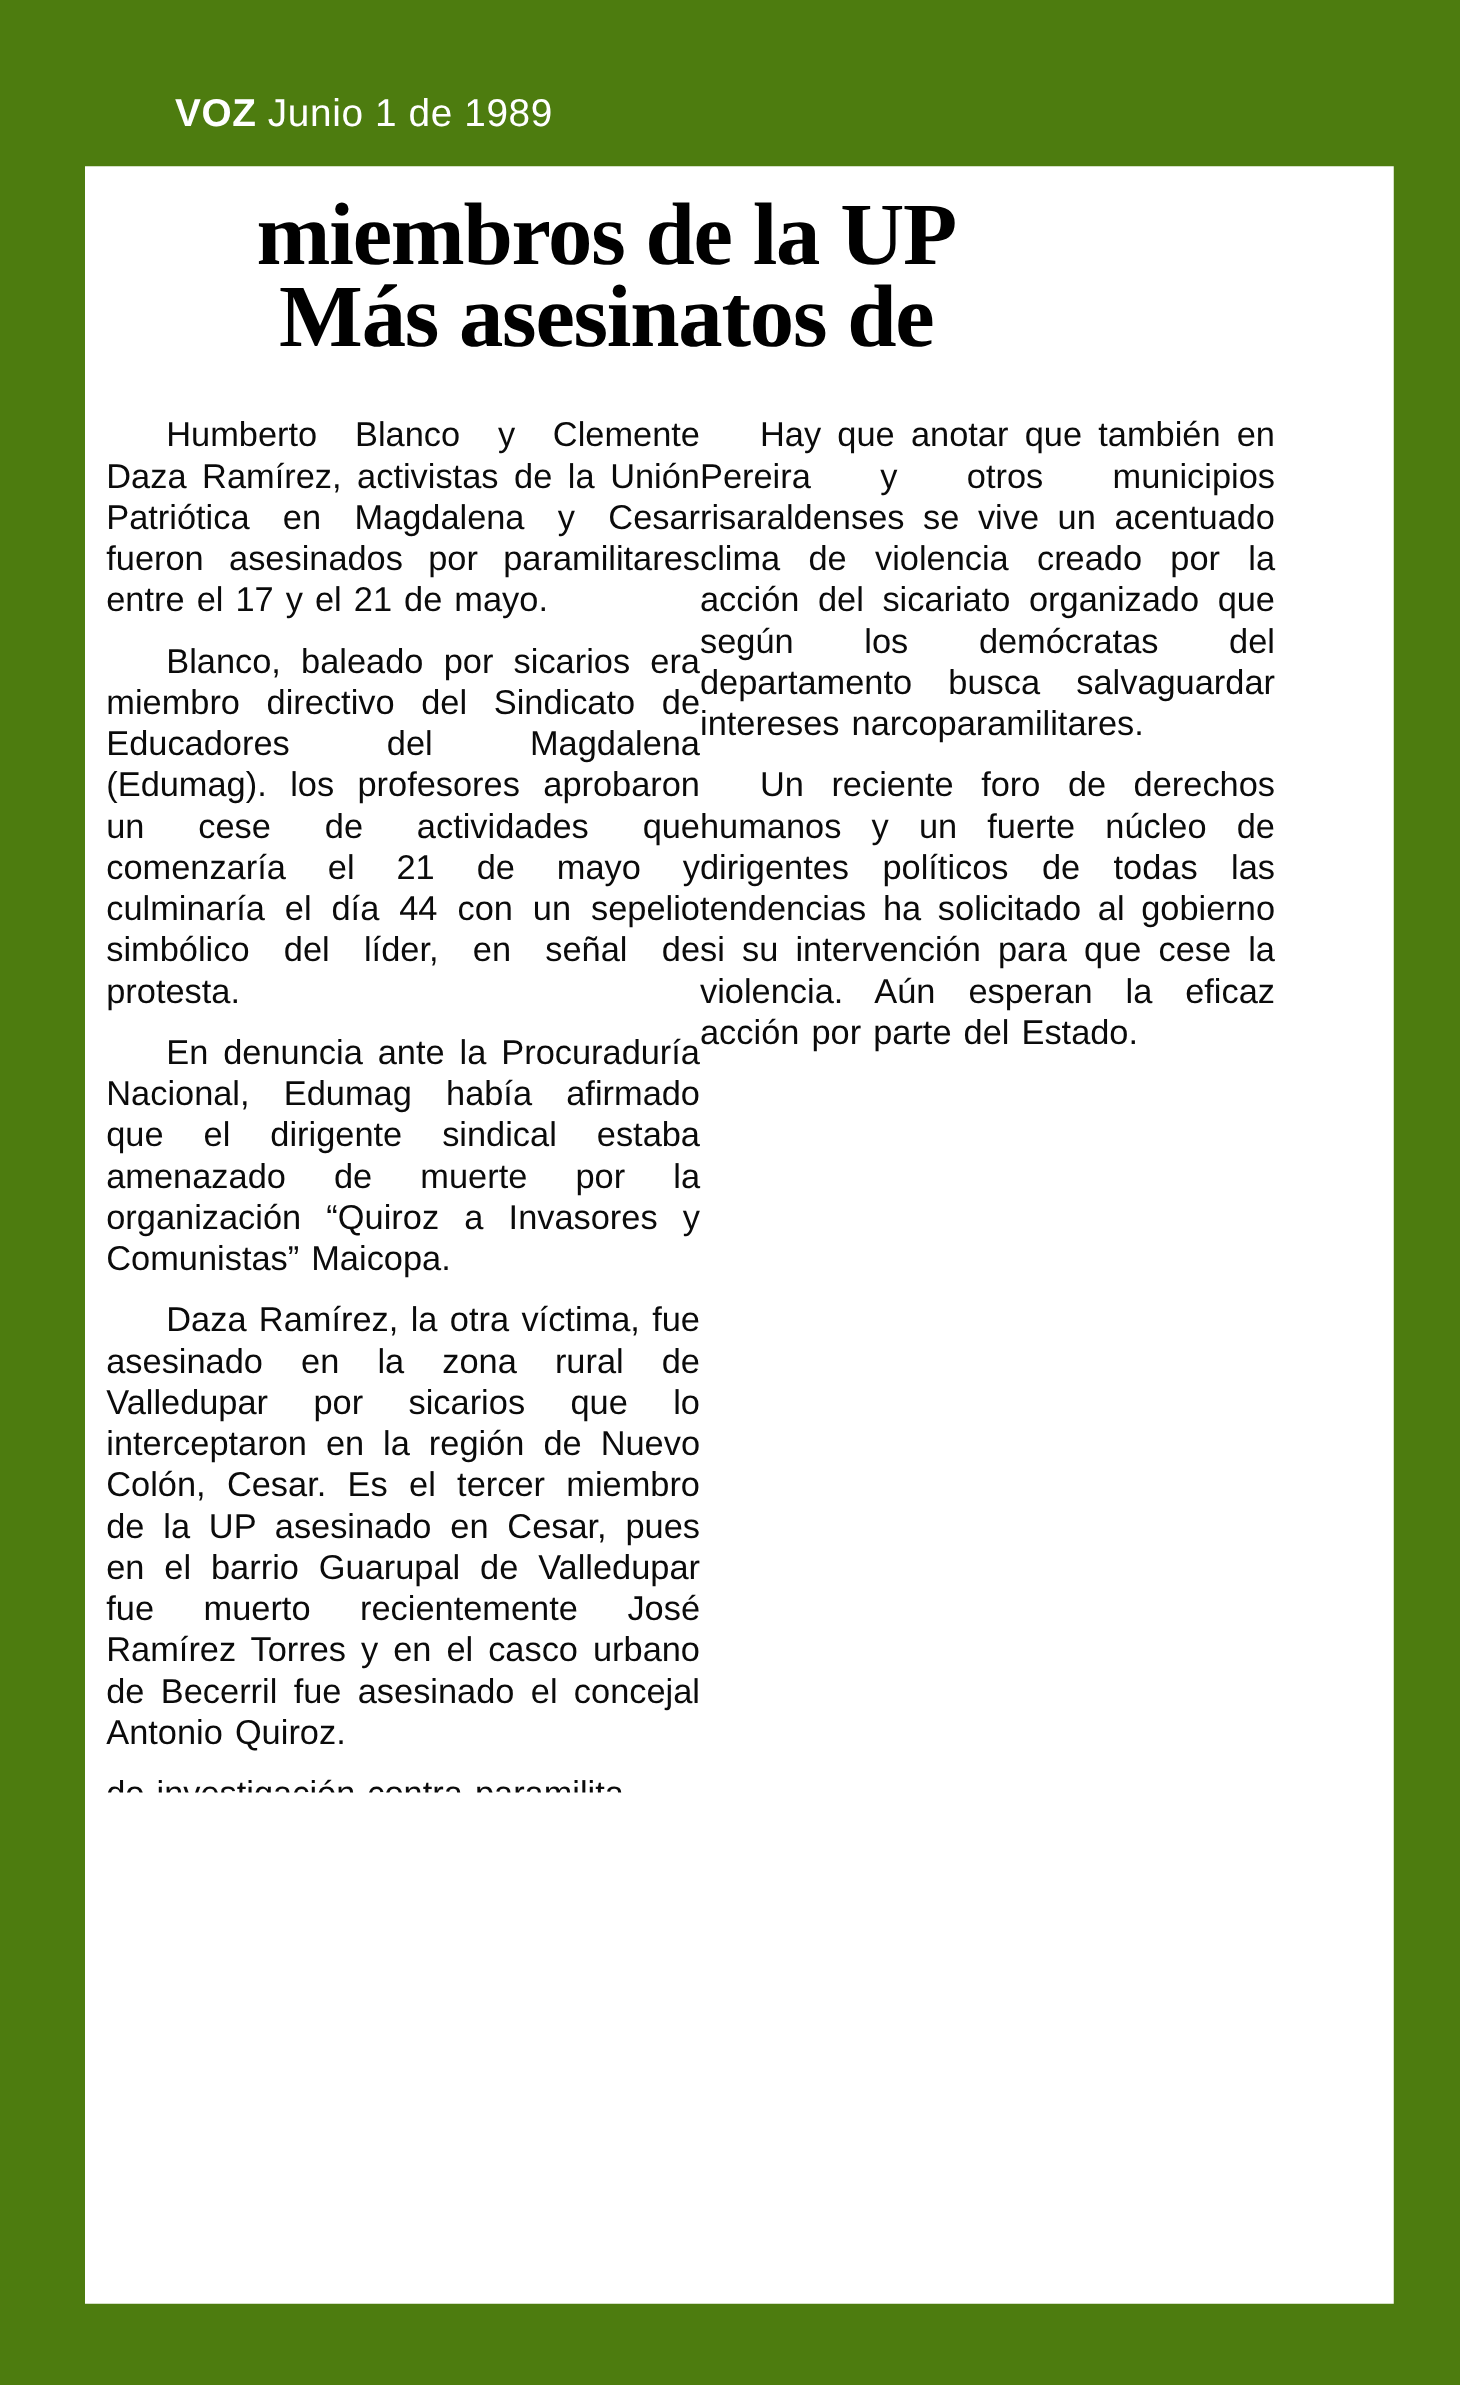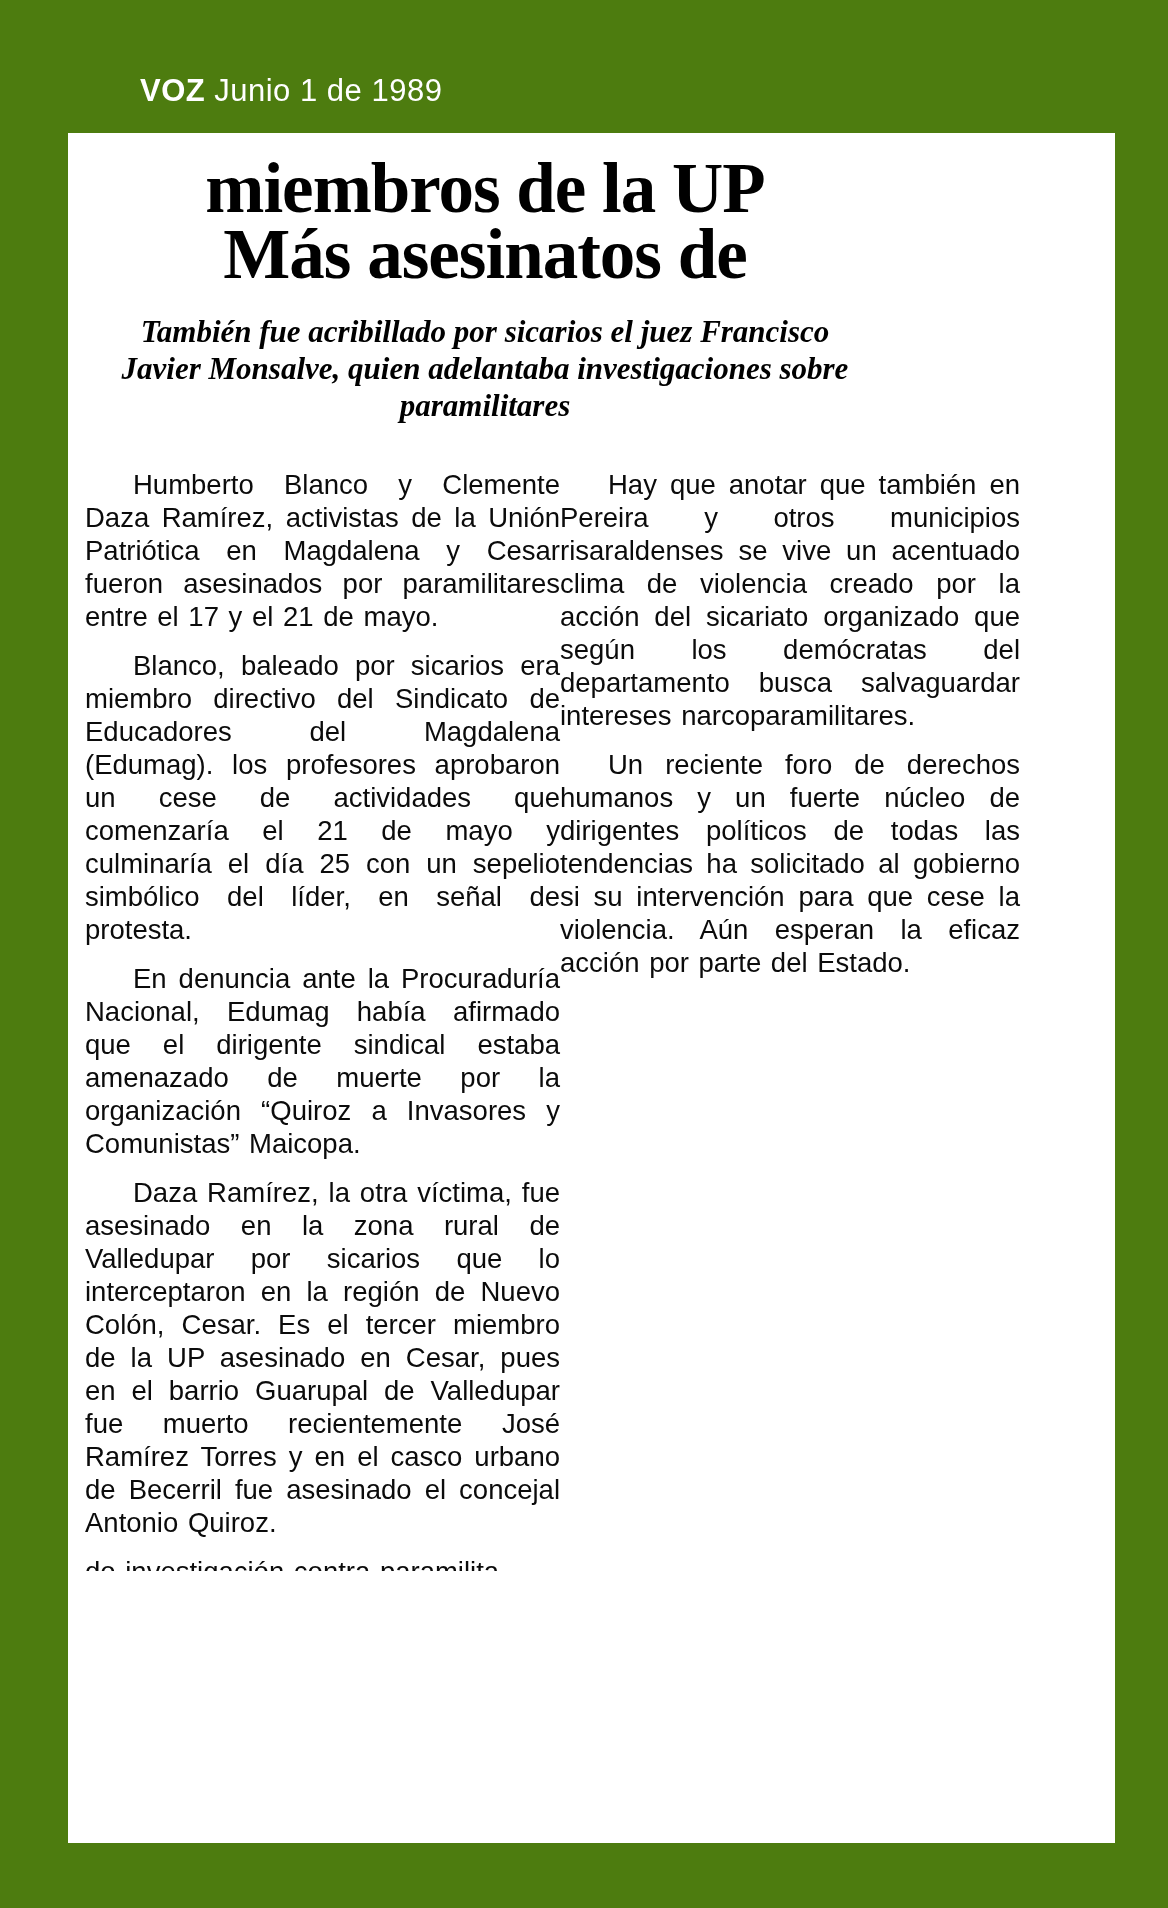"También fue acribillado por sicarios" p.subhead { html: <p>También fue acribillado por sicarios el juez Francisco Javier Monsalve, quien adelantaba investigaciones sobre paramilitares</p> -> none }
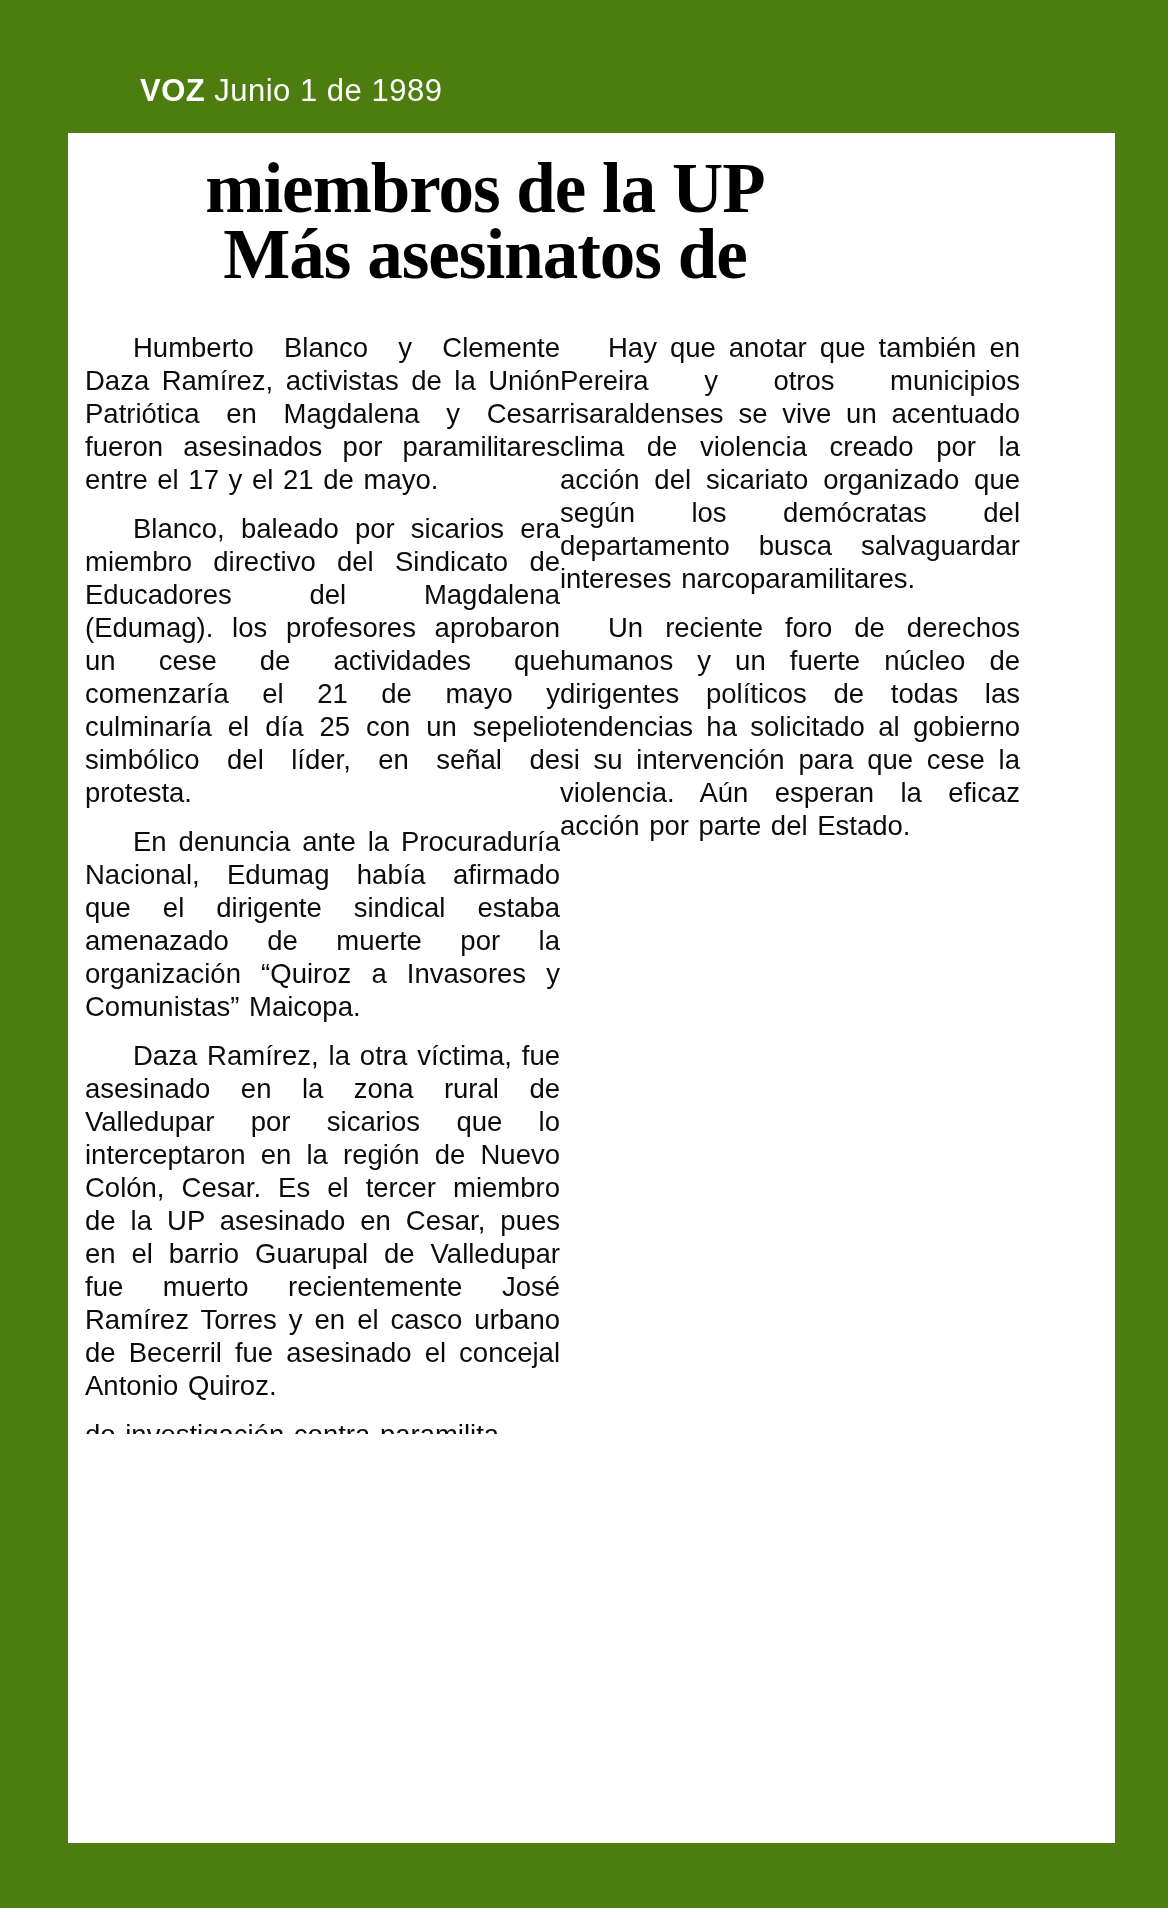"Blanco, baleado por sicarios era" p { text: 25 -> 44 }
